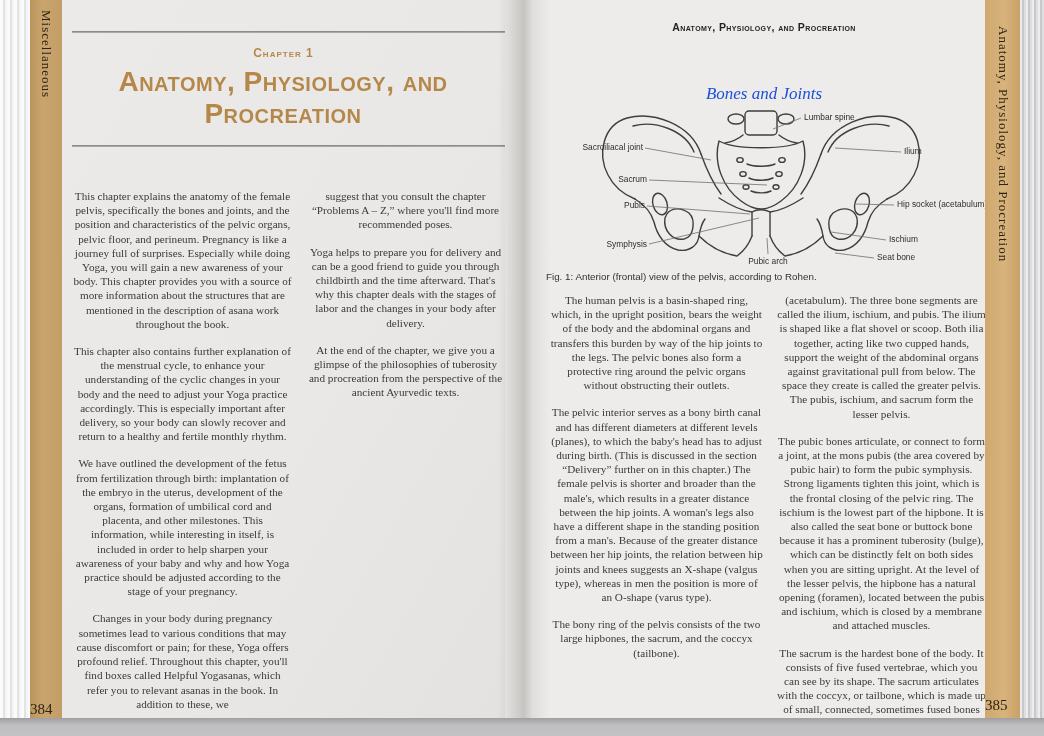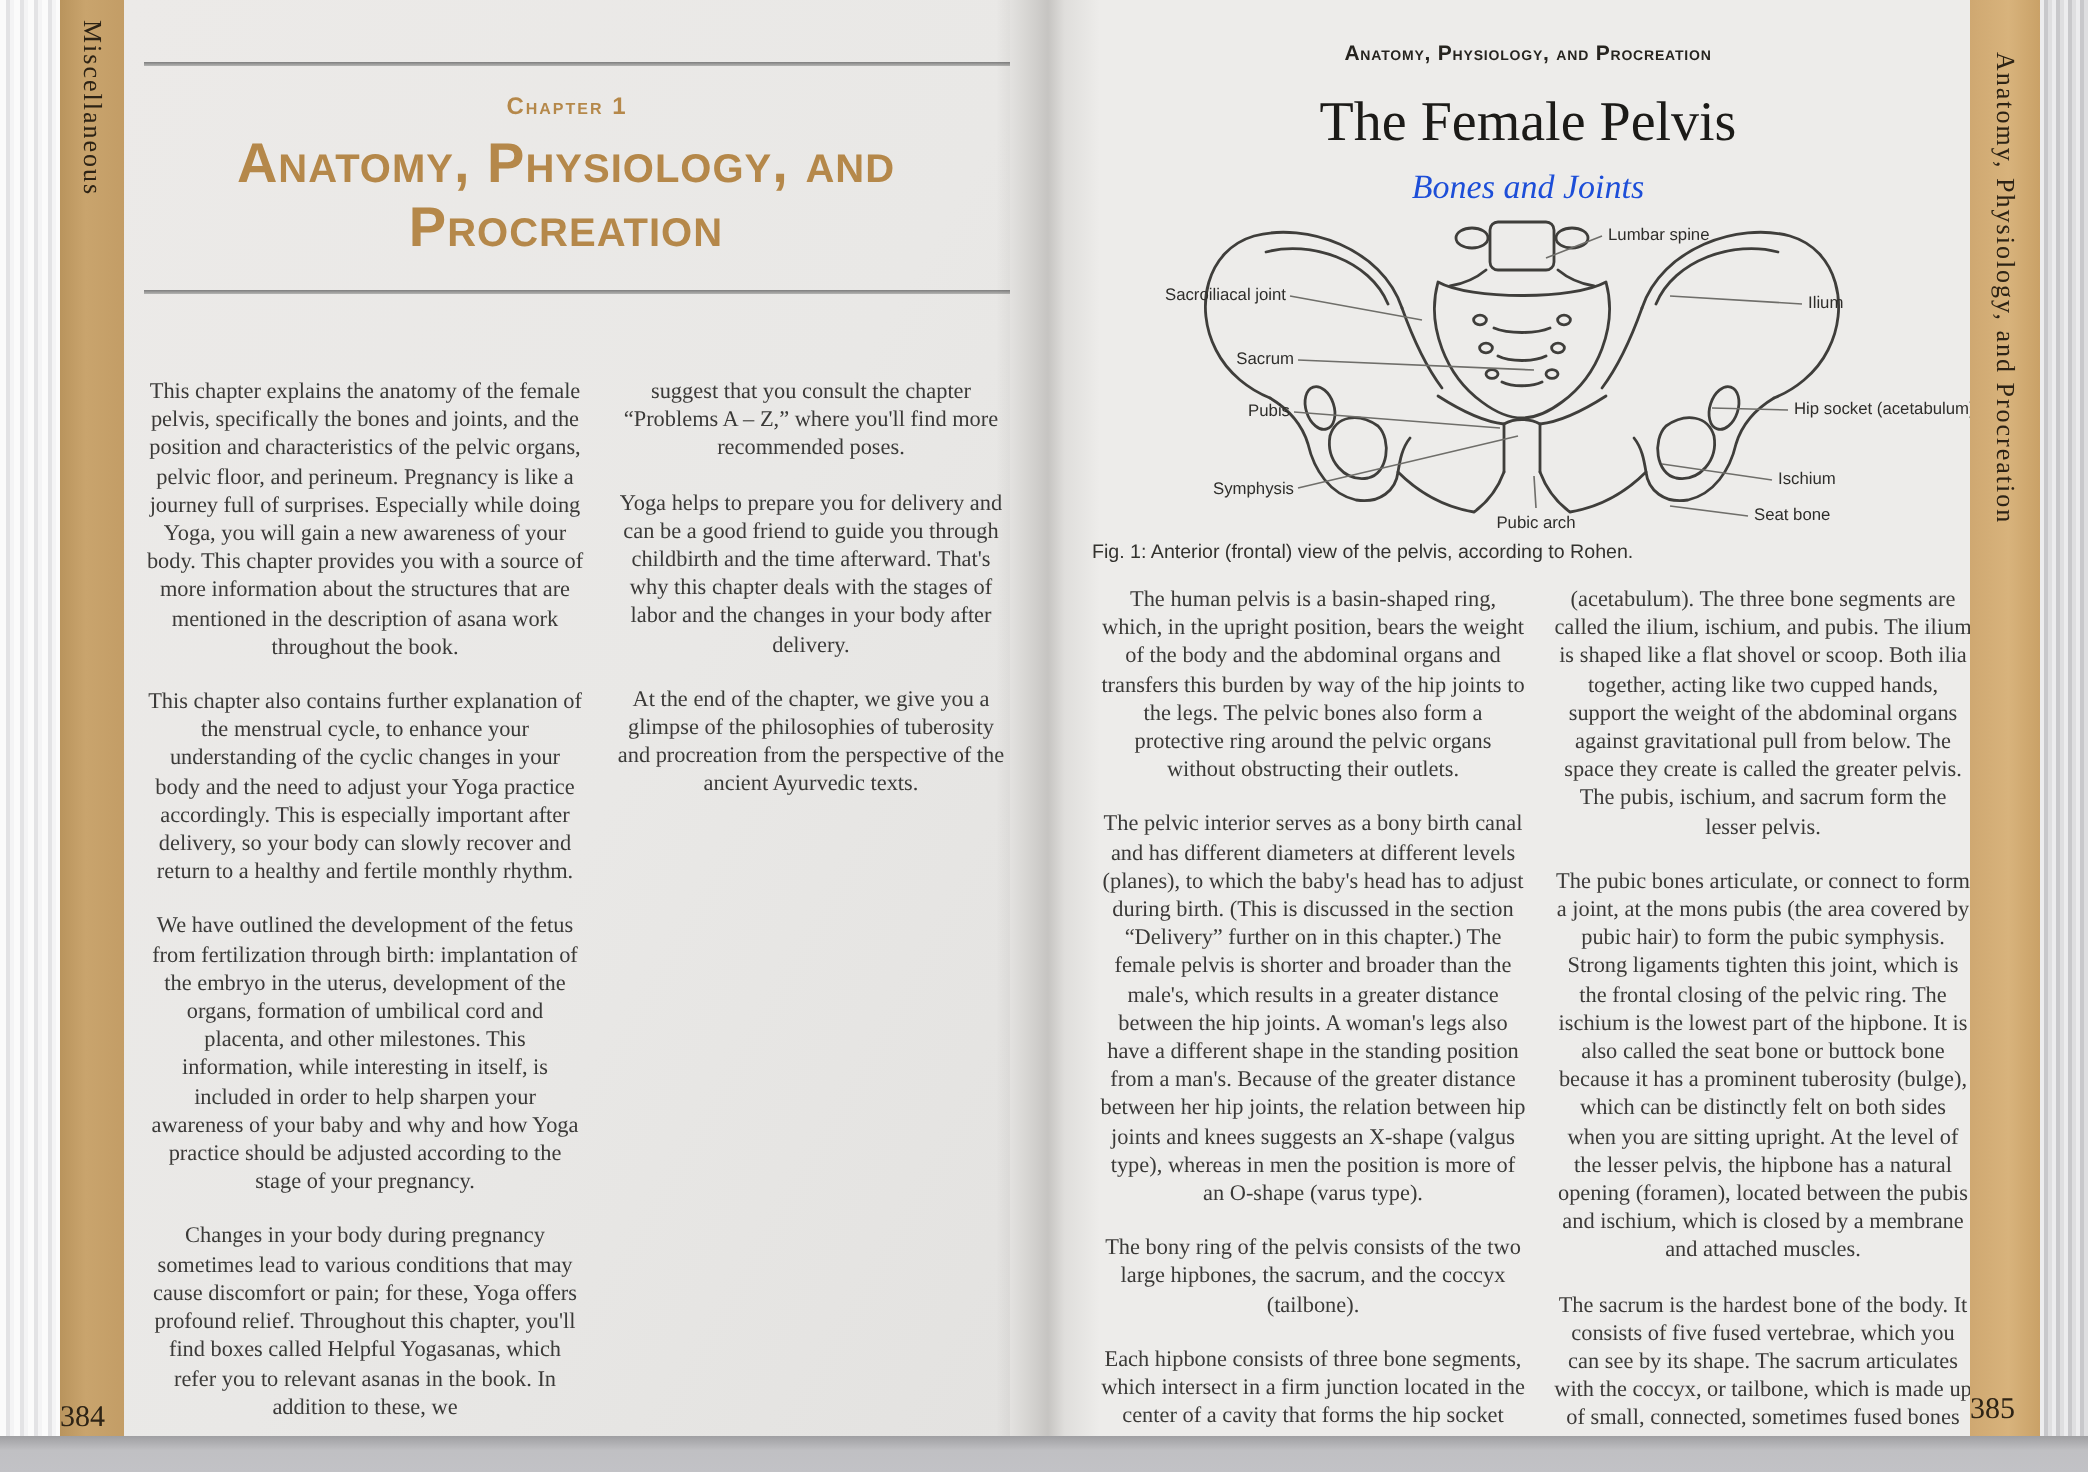"The Female Pelvis" div.rp-title { html: <div>The Female Pelvis</div> -> none }
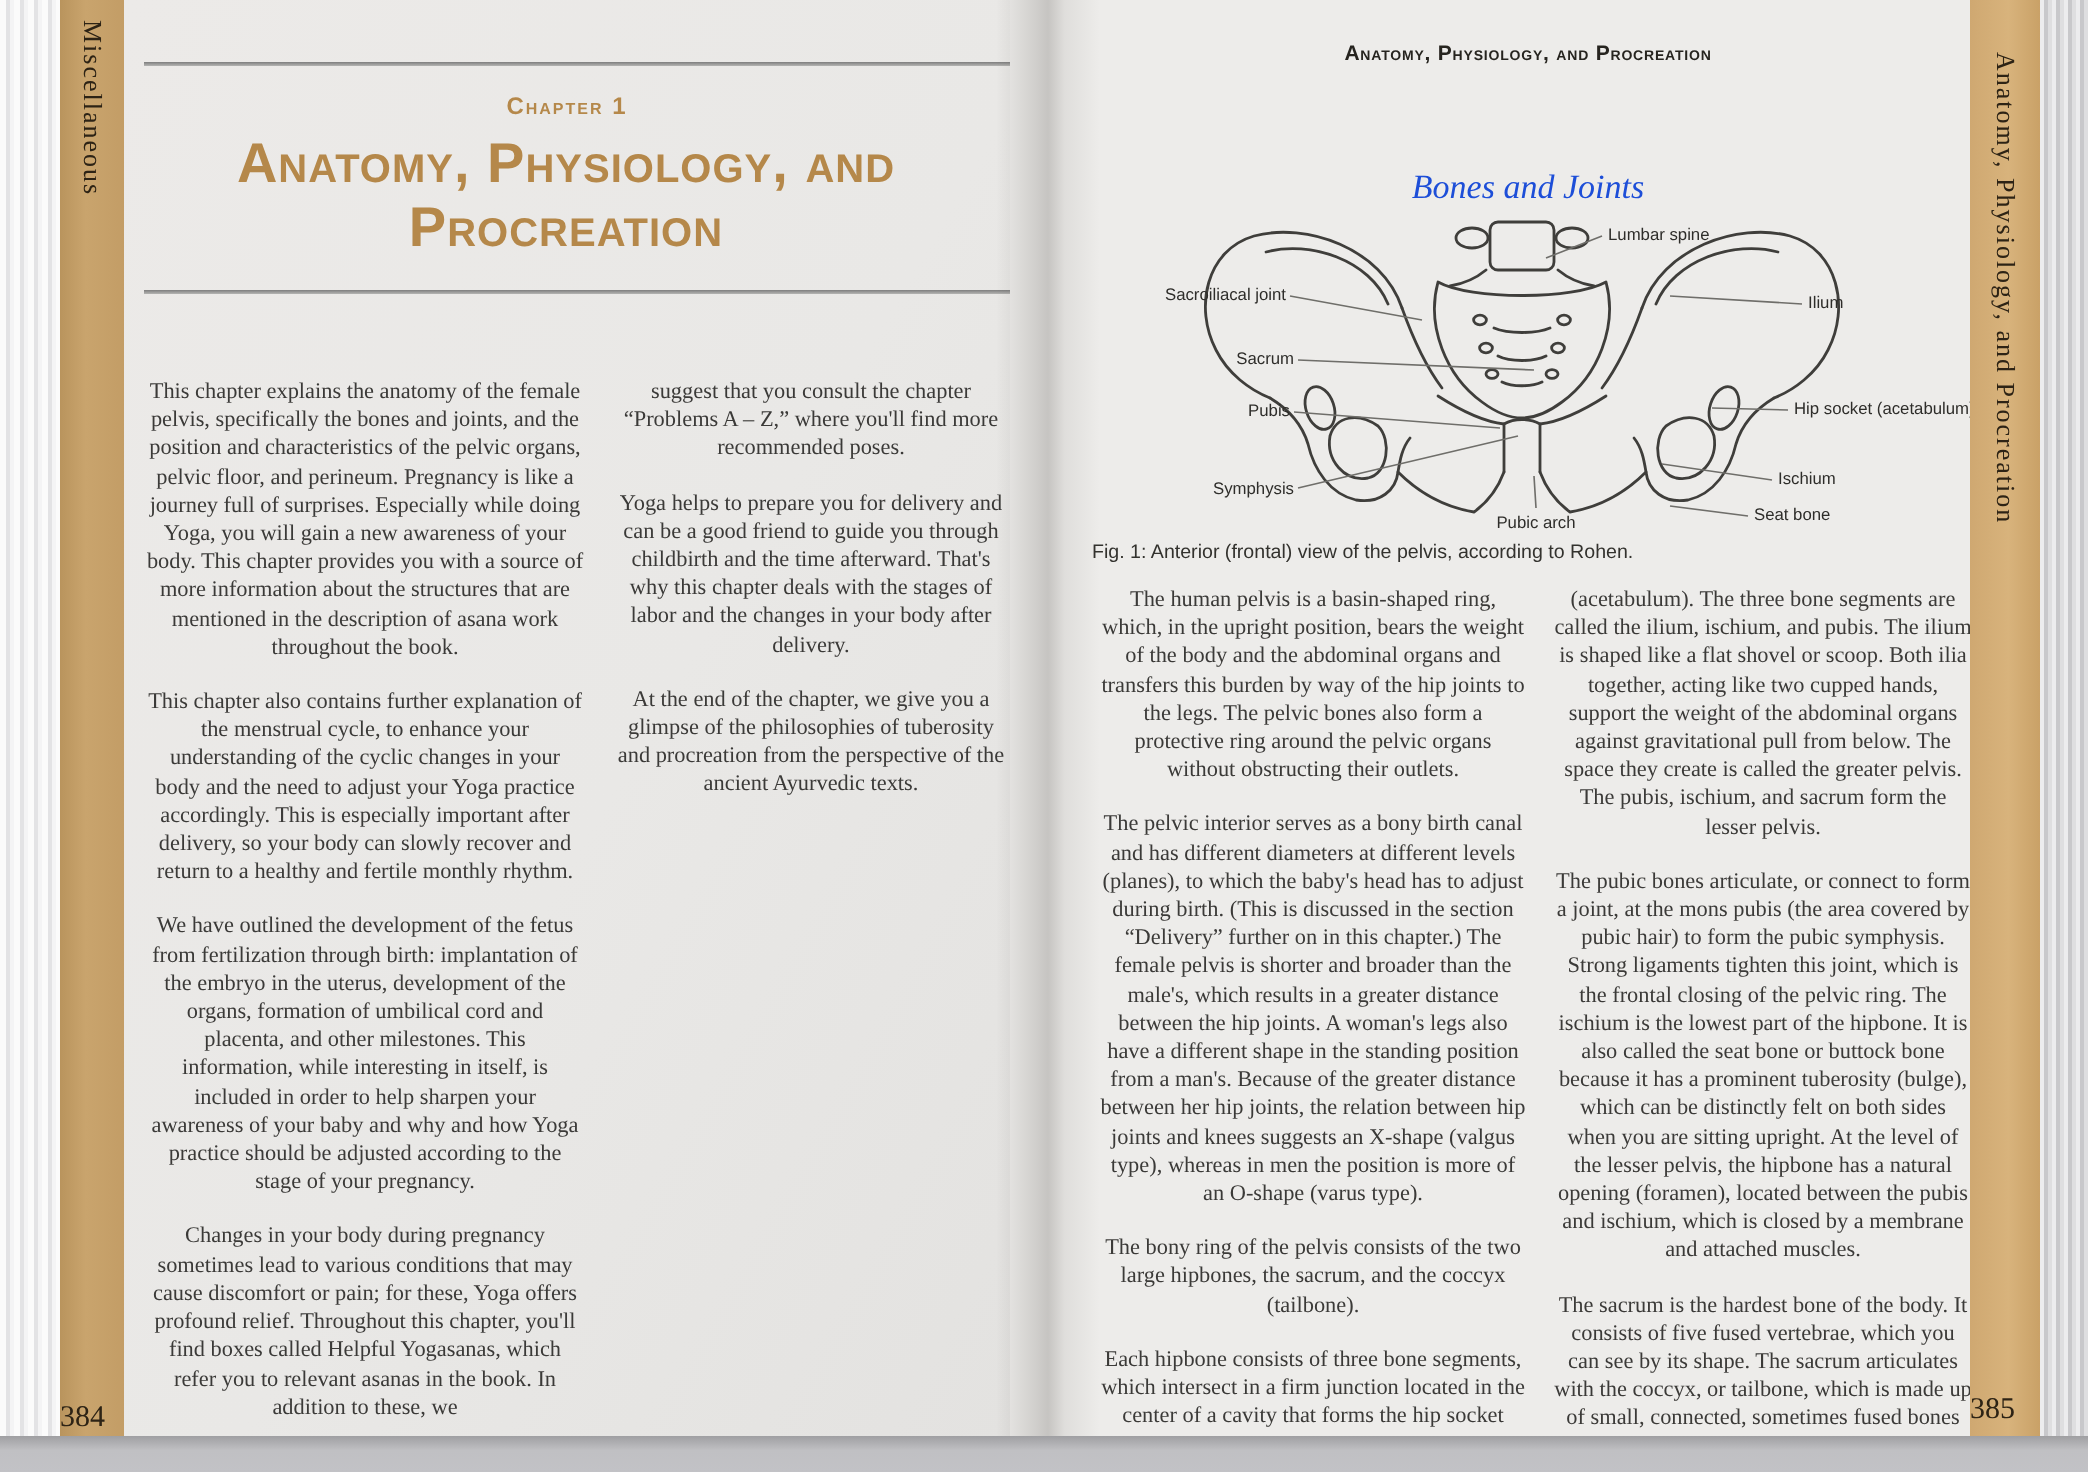"Each hipbone consists of three" p { html: <p>Each hipbone consists of three bone segments, which intersect in a firm junction located in the center of a cavity that forms the hip socket</p> -> none }
